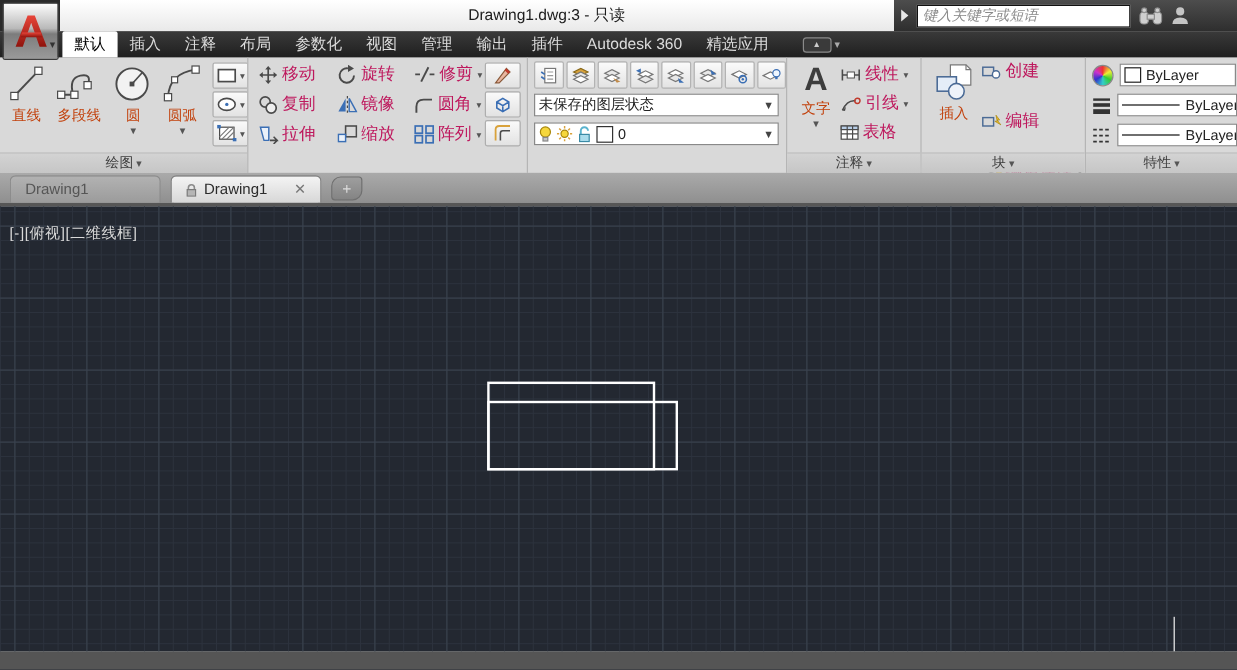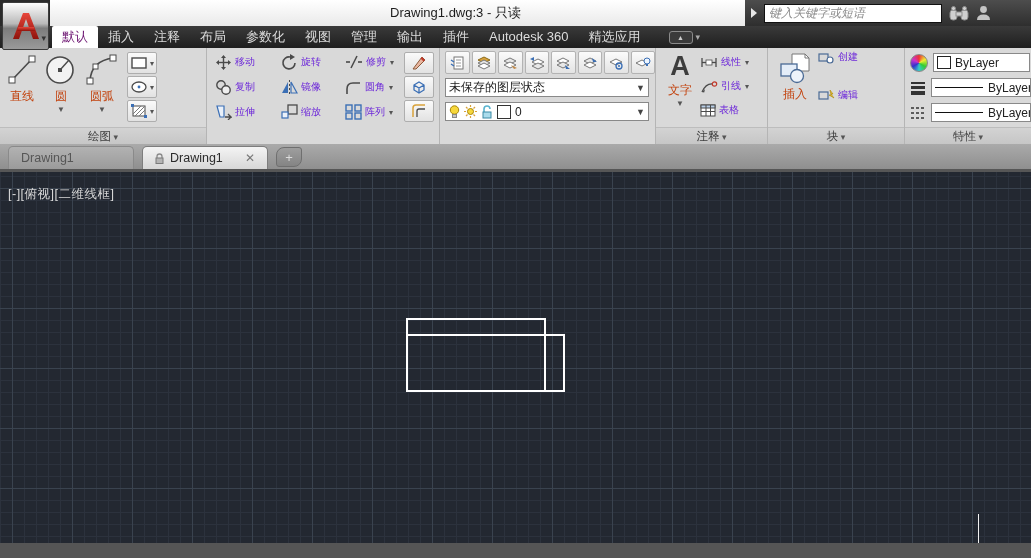"默认" .mtab.active { color: #701a75 -> #000000 }
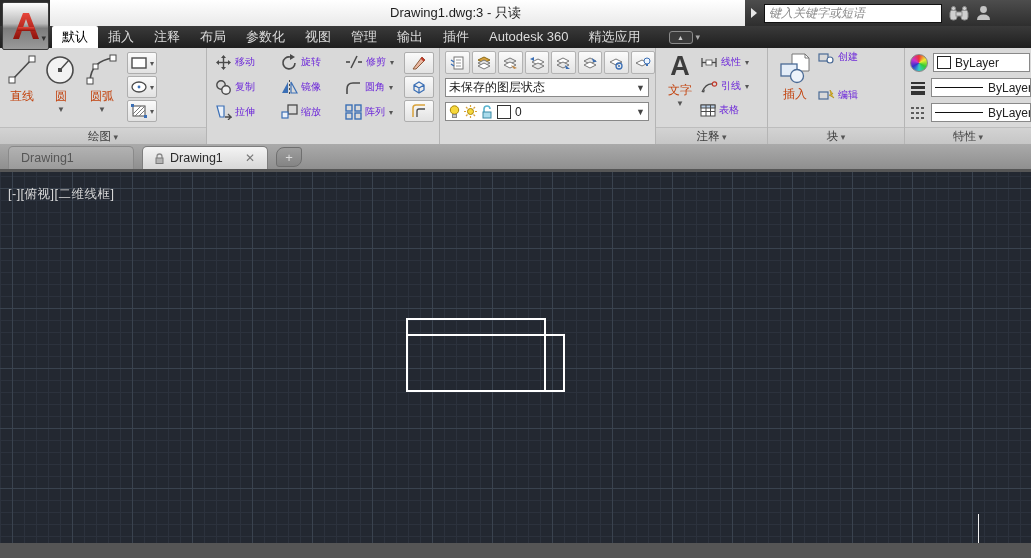"移动" .tool .lbl { color: #6d28d9 -> #be185d; font-size: 10px -> 14px }
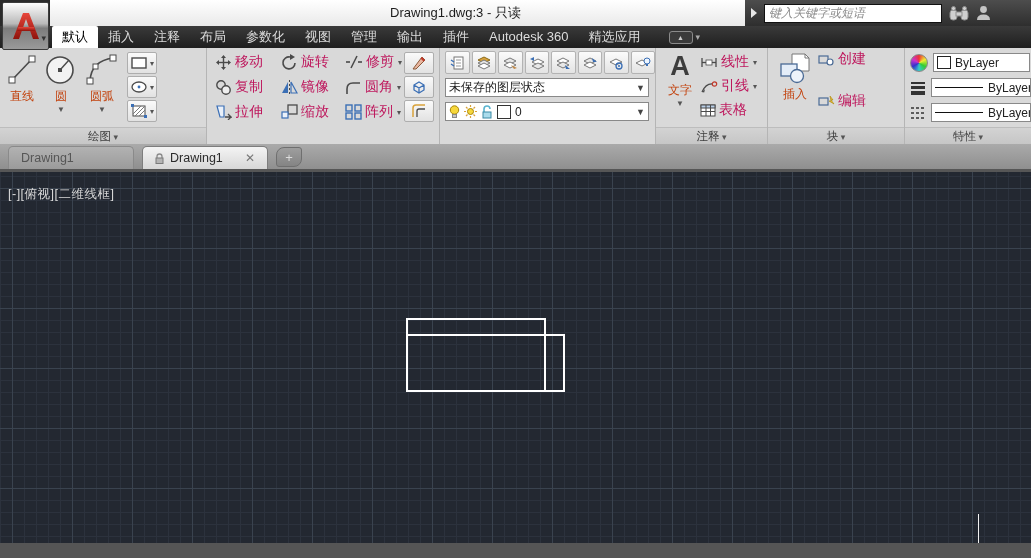"多段线" div.bigbtn { html: none -> <div> <span> <svg> <path></path> <rect></rect> <rect></rect> <rect></rect> </svg> </span> <span>多段线</span> </div> }
